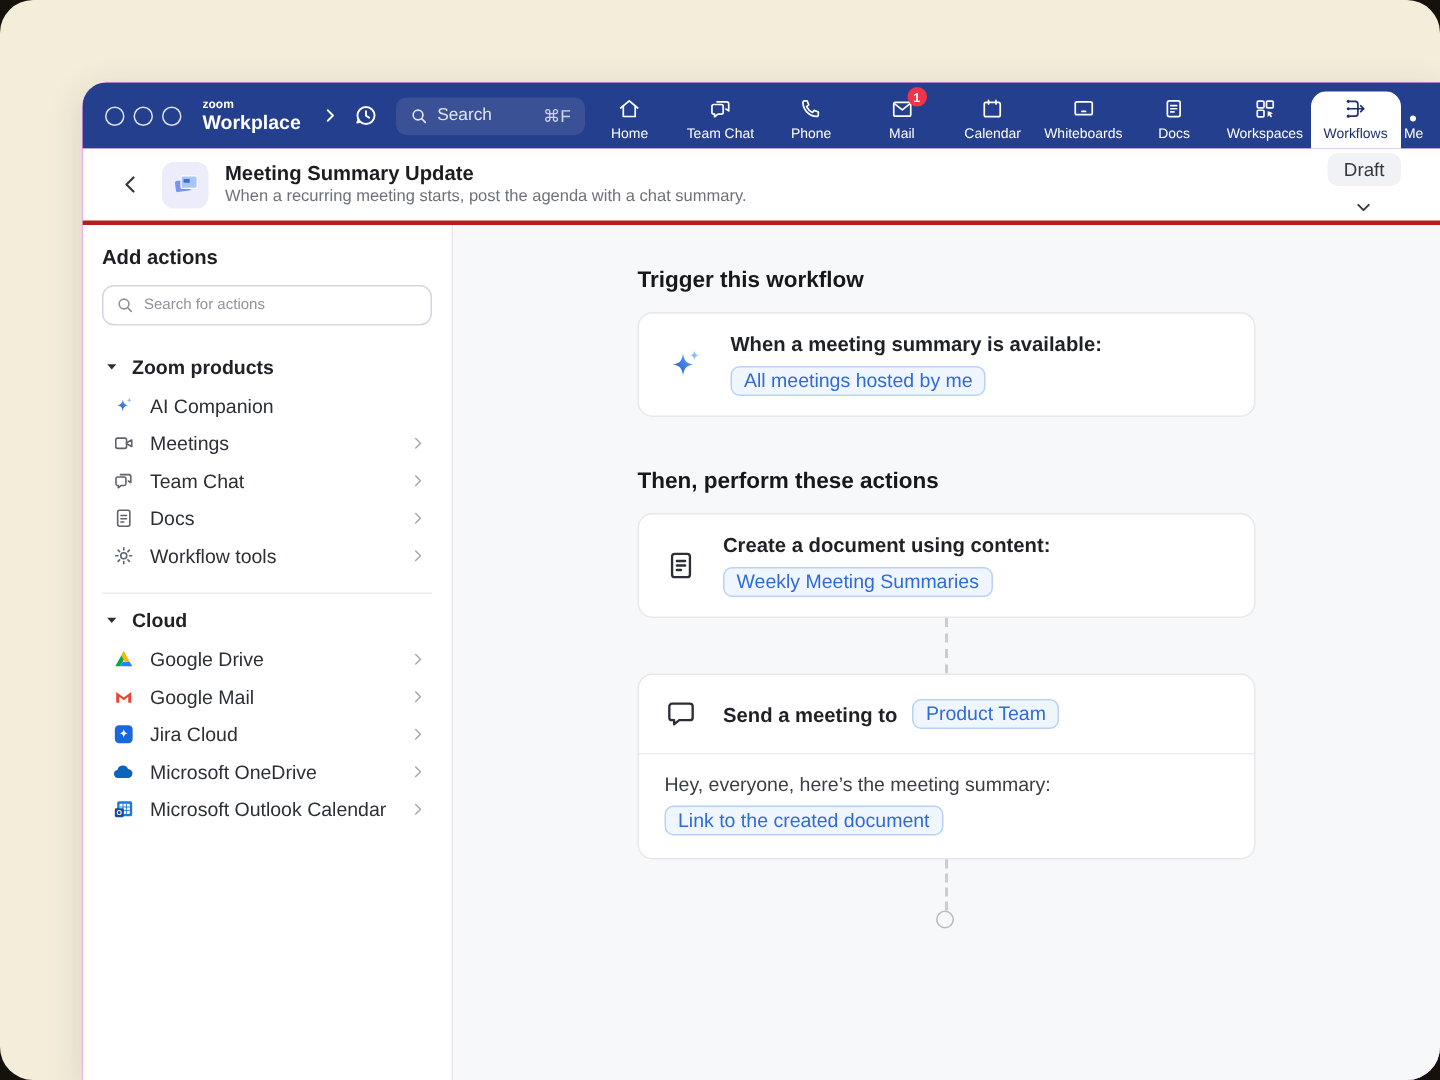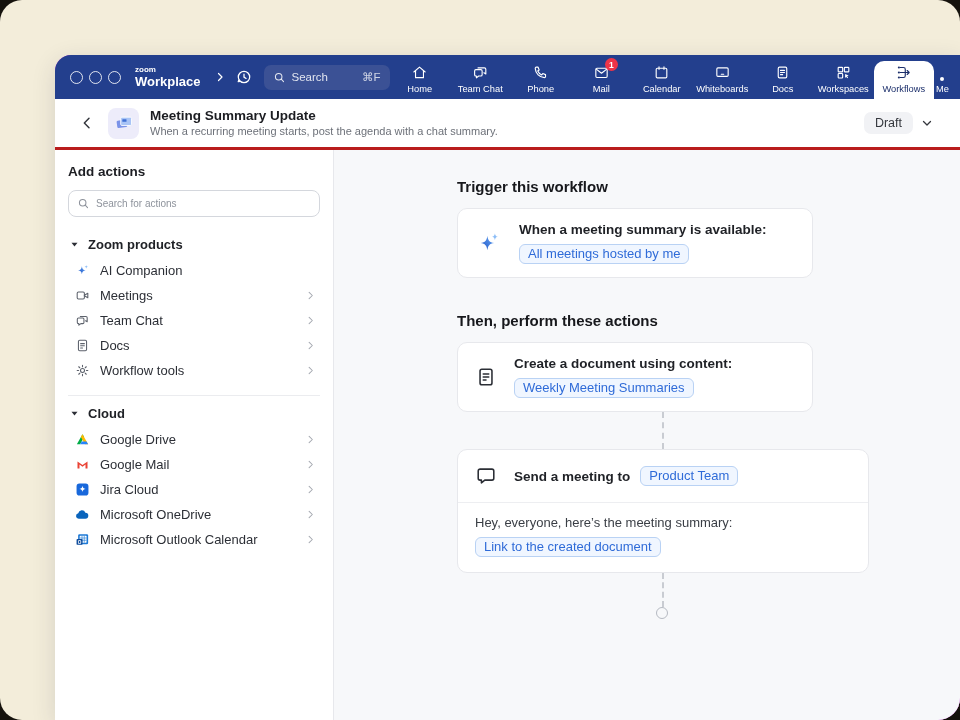"Draft" .hdr-right { flex-direction: none -> column }
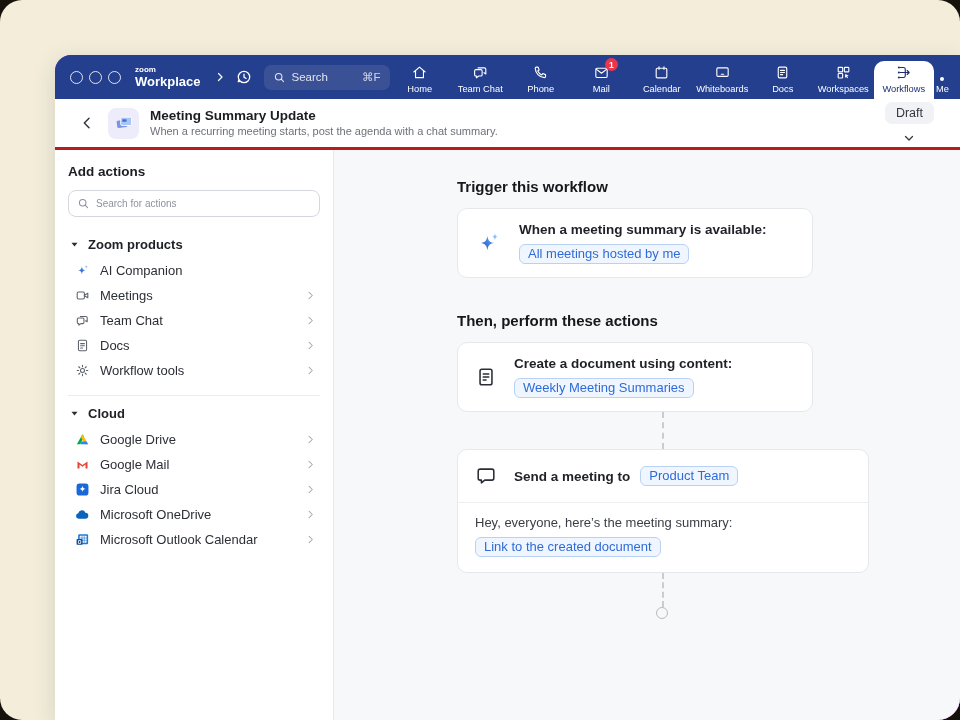"Add actions" .sidebar { width: 279px -> 247px }
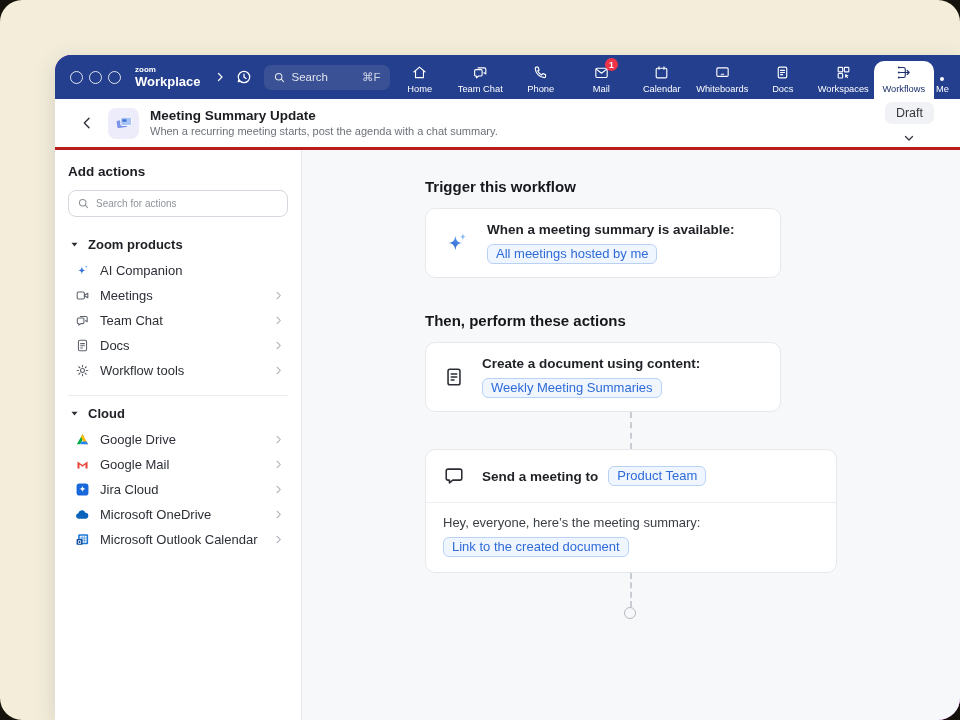"When a meeting summary is" .card { width: 356px -> 412px }
